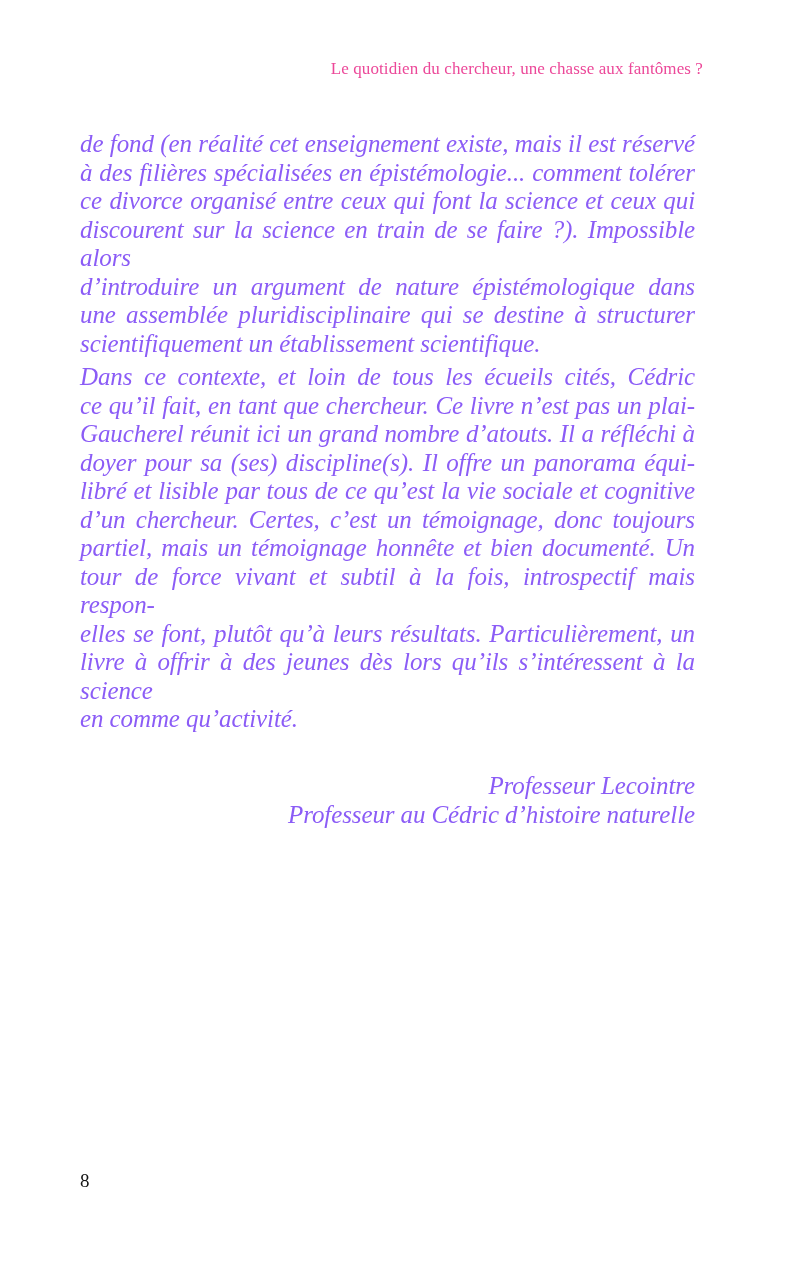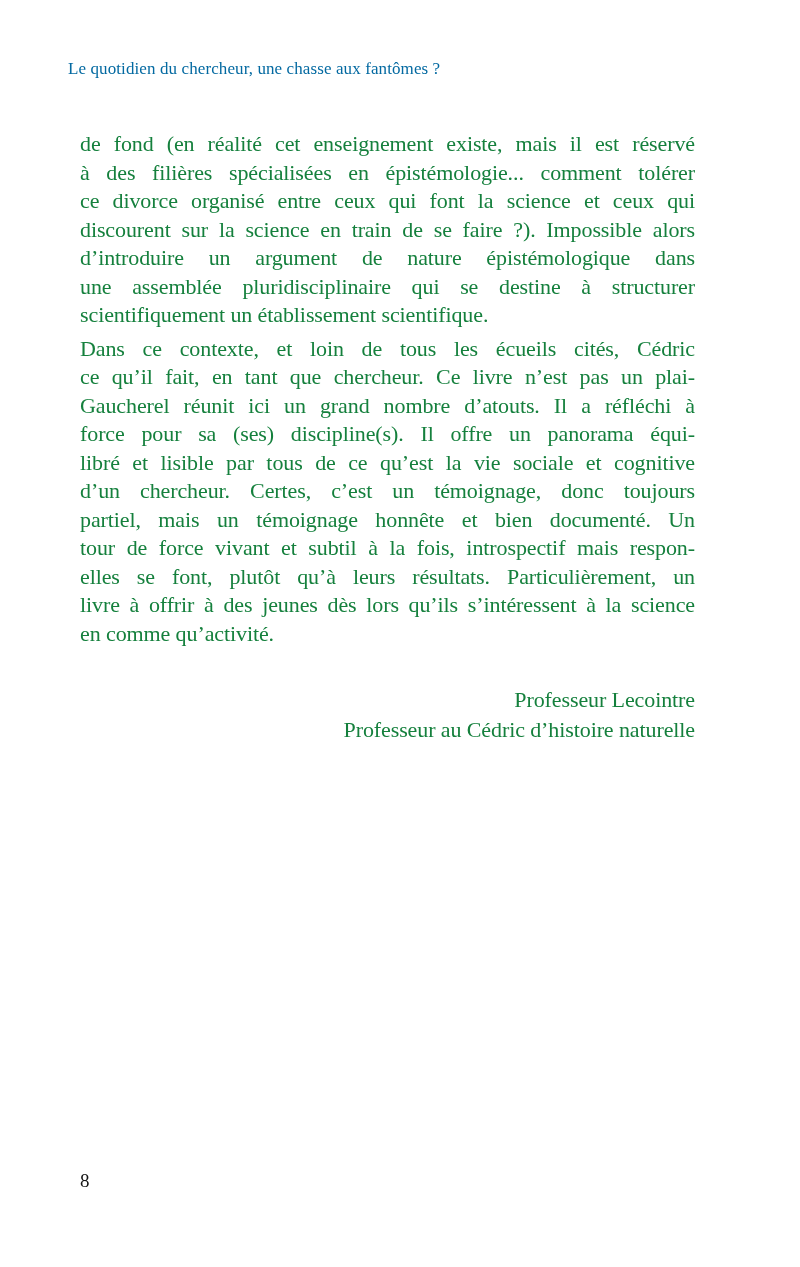"Le quotidien du chercheur, une" .running-header { color: #0369a1 -> #ec4899; left: 68px -> 88px; text-align: none -> right }
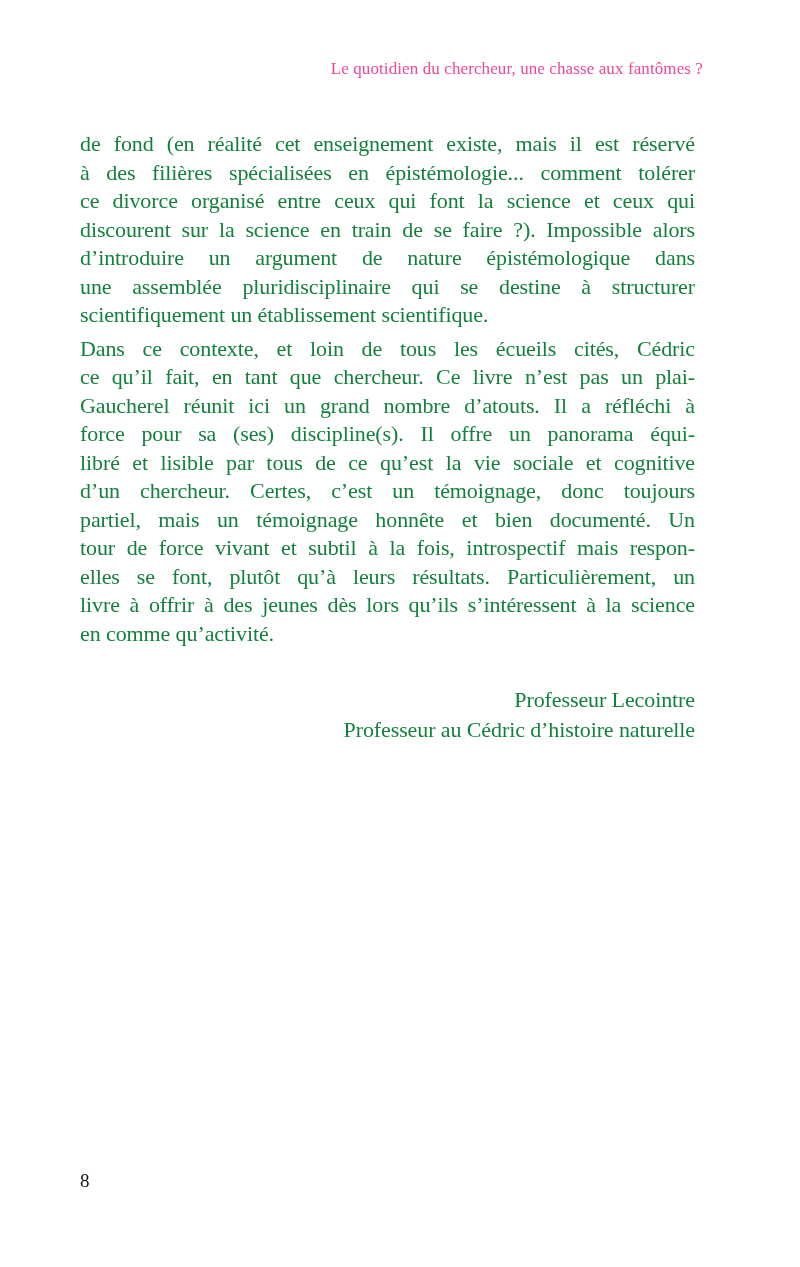"de fond (en réalité cet" .body-text { color: #15803d -> #8b5cf6; font-size: 22px -> 25px; font-style: none -> italic }
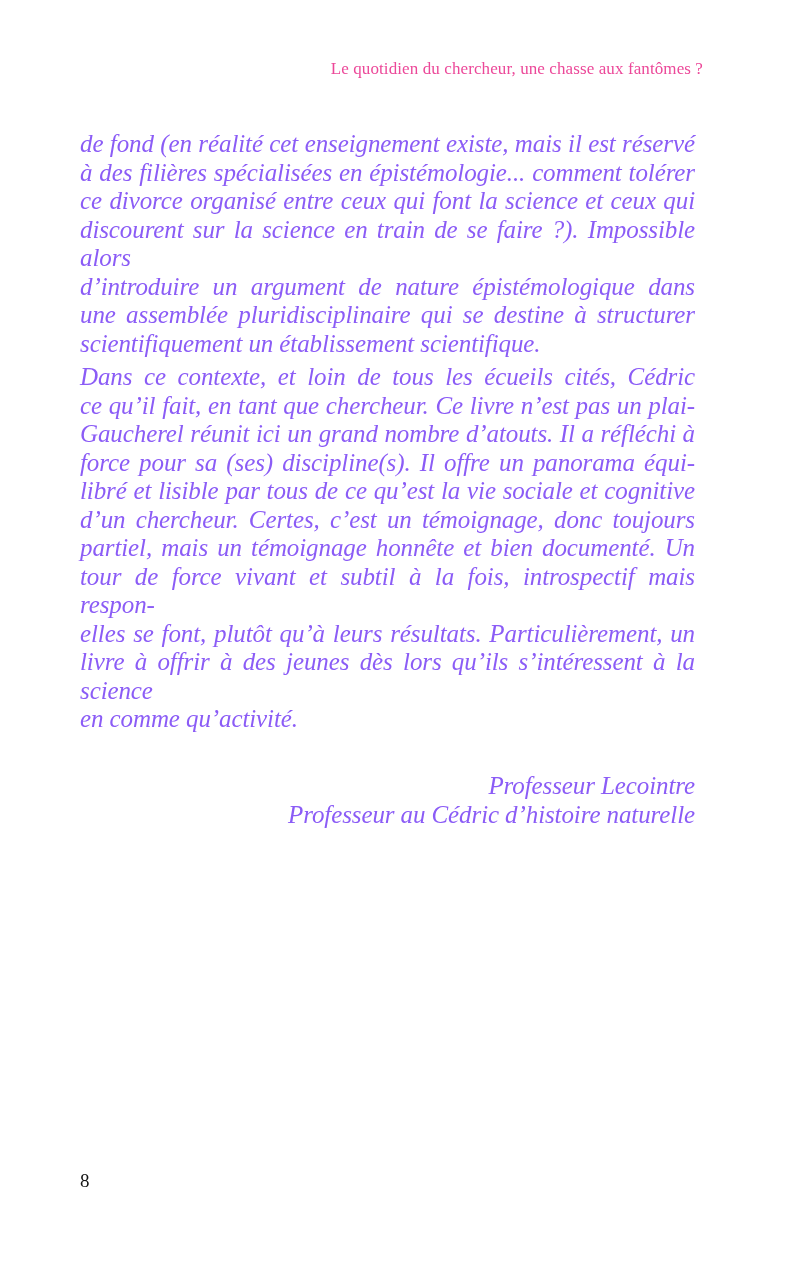"force pour sa (ses) discipline(s)." div.line { text: force -> doyer }
